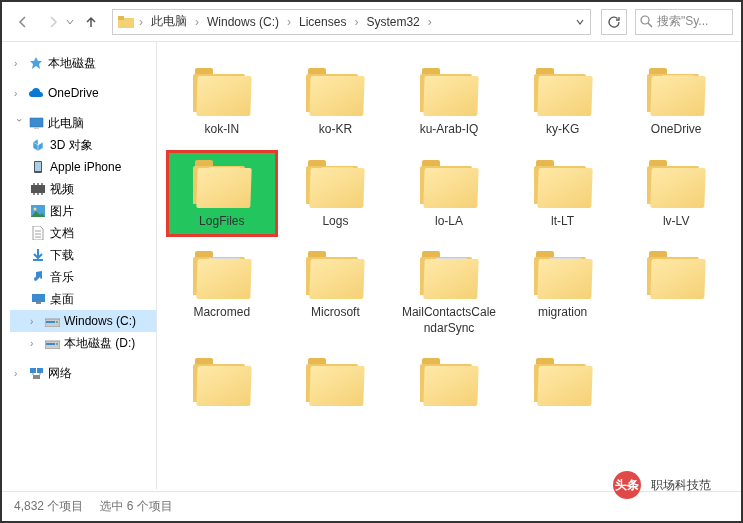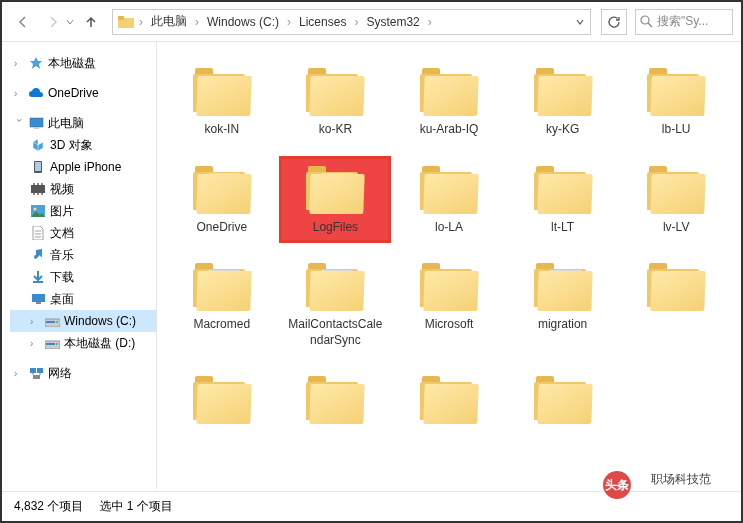"kok-IN" .grid { gap: 14px 0 -> 8px 0 }
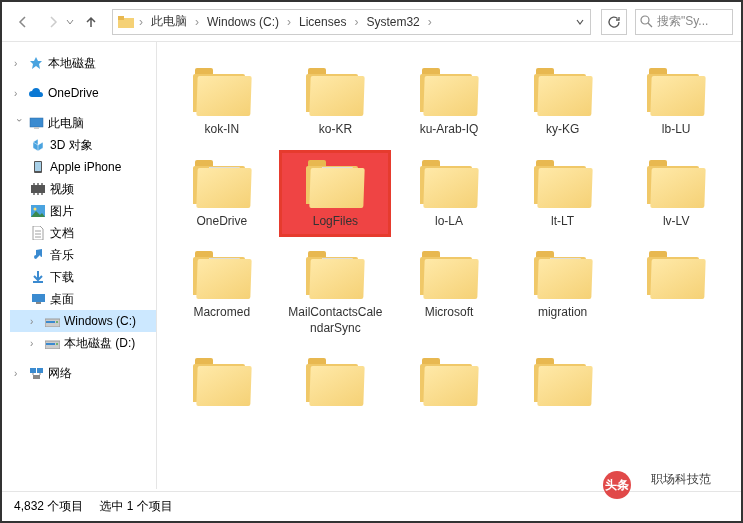"lb-LU" div.item { html: <div> <div> <div></div> <div></div> <div></div> </div> <div>lb-LU</div> </div> -> none }
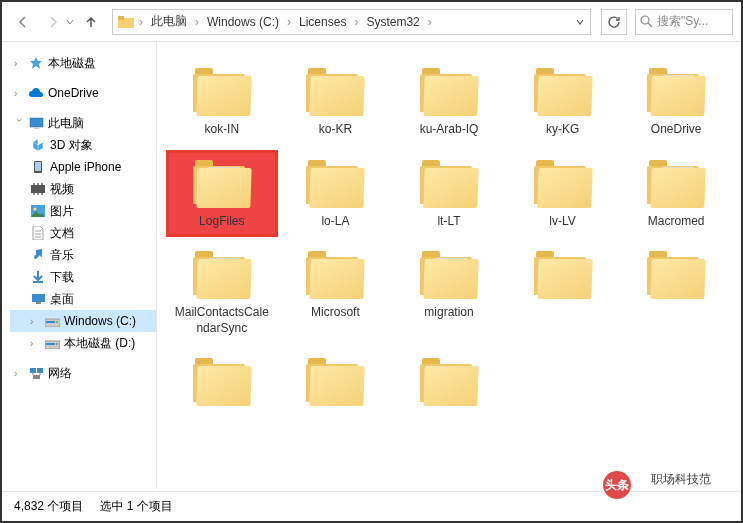"LogFiles" .item.sel { background: #ef4444 -> #22c55e }
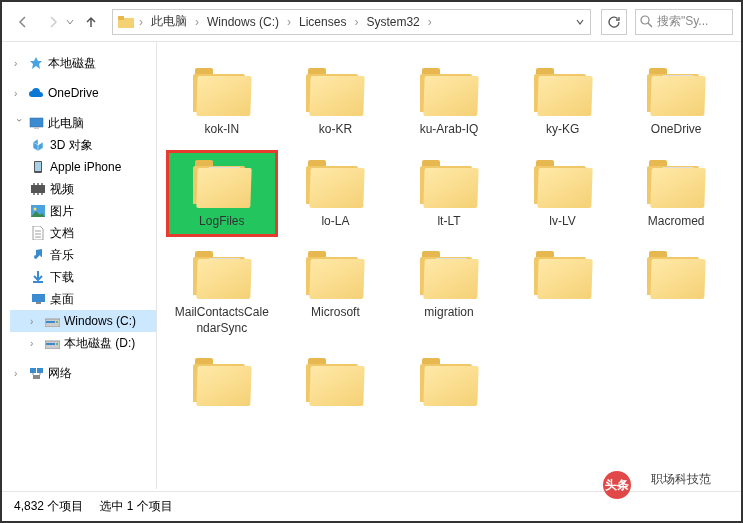"Logs" div.item { html: none -> <div> <div> <div></div> <div></div> <div> <div></div> </div> <div></div> </div> <div>Logs</div> </div> }
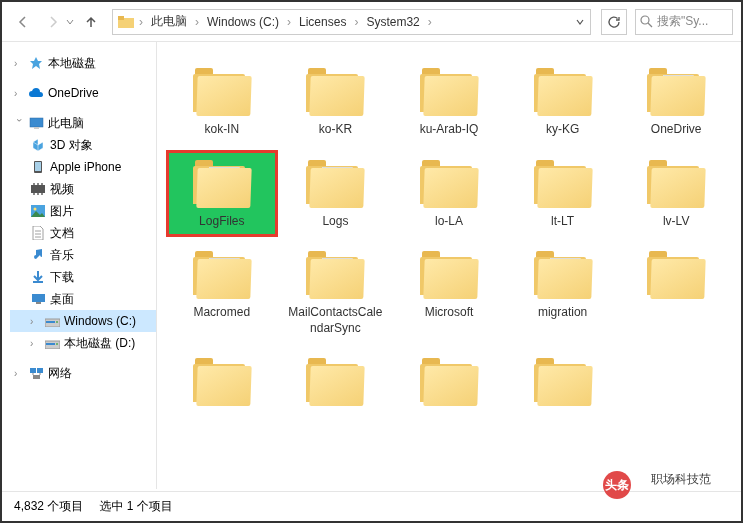"音乐" div.tnode { order: before "下载" -> after "下载" }
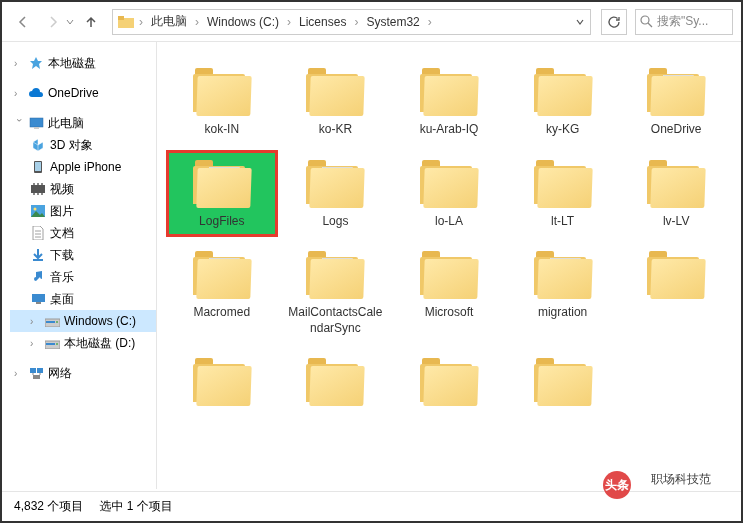"MailContactsCalendarSync" div.item { order: before "Microsoft" -> after "Microsoft" }
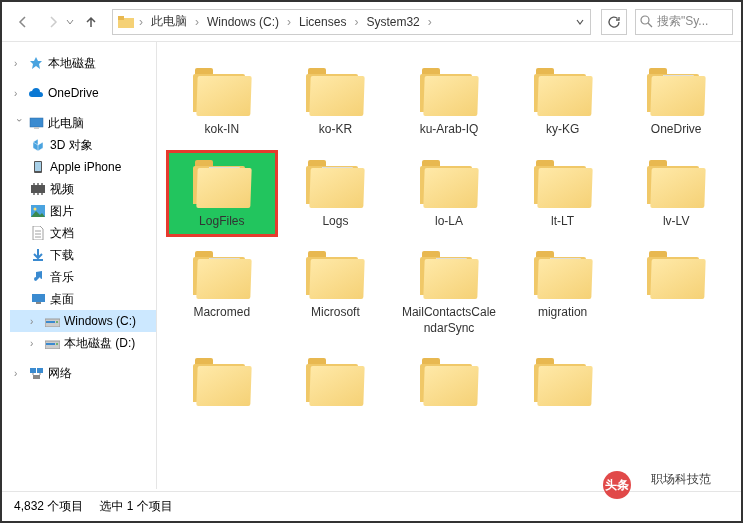"头条" .watermark { align-items: none -> center; gap: 20px -> 10px }
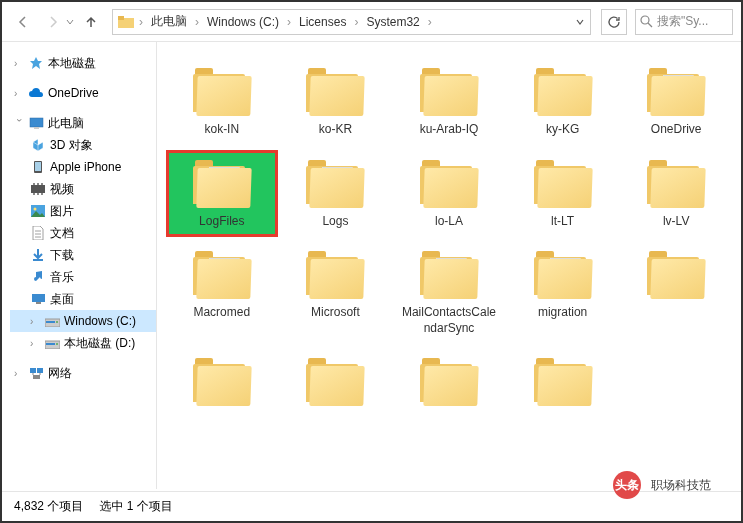"4,832 个项目" .status { color: #000000 -> #737373 }
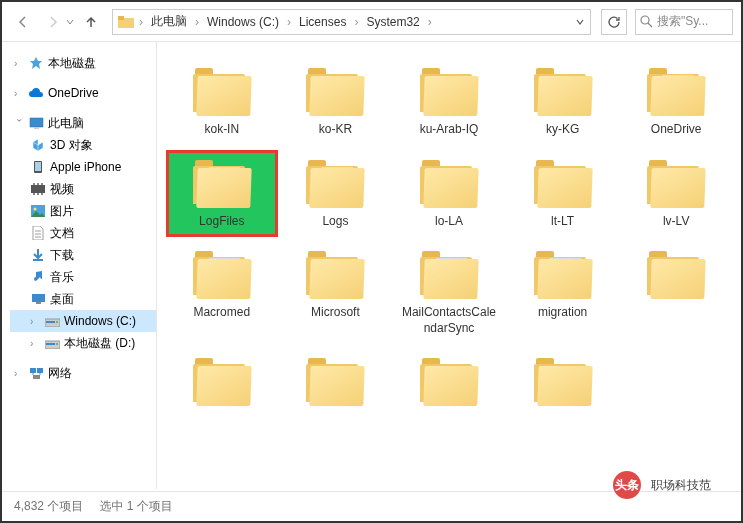"选中 1 个项目" span { text: 1 -> 6 }
